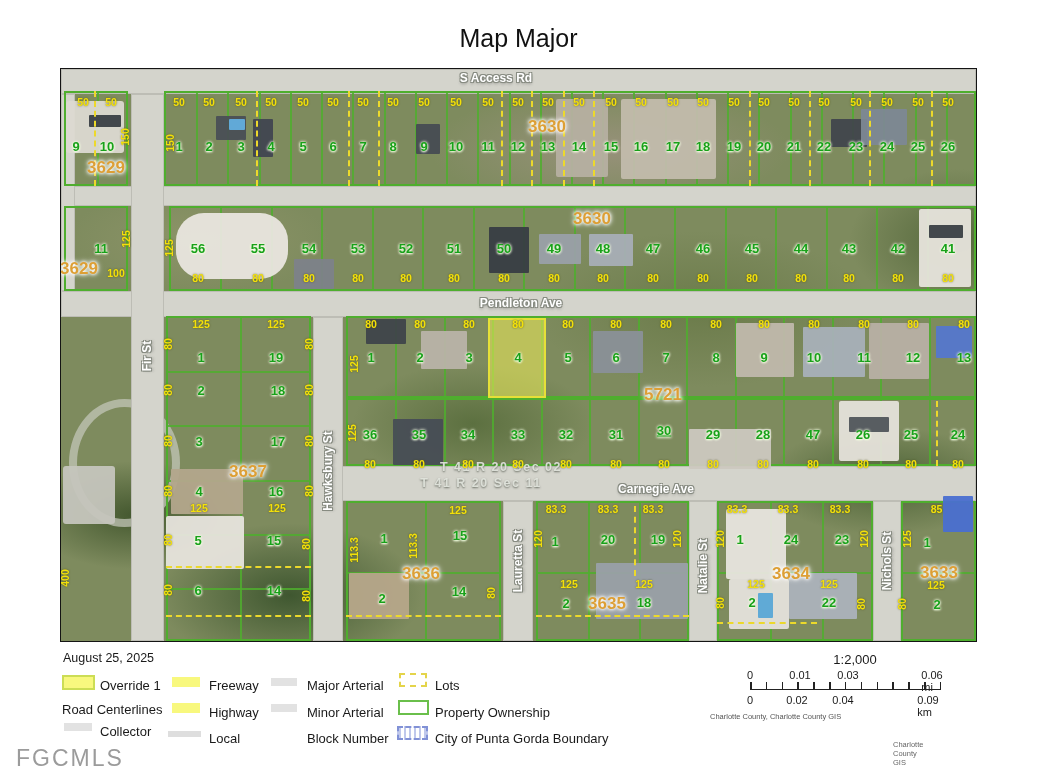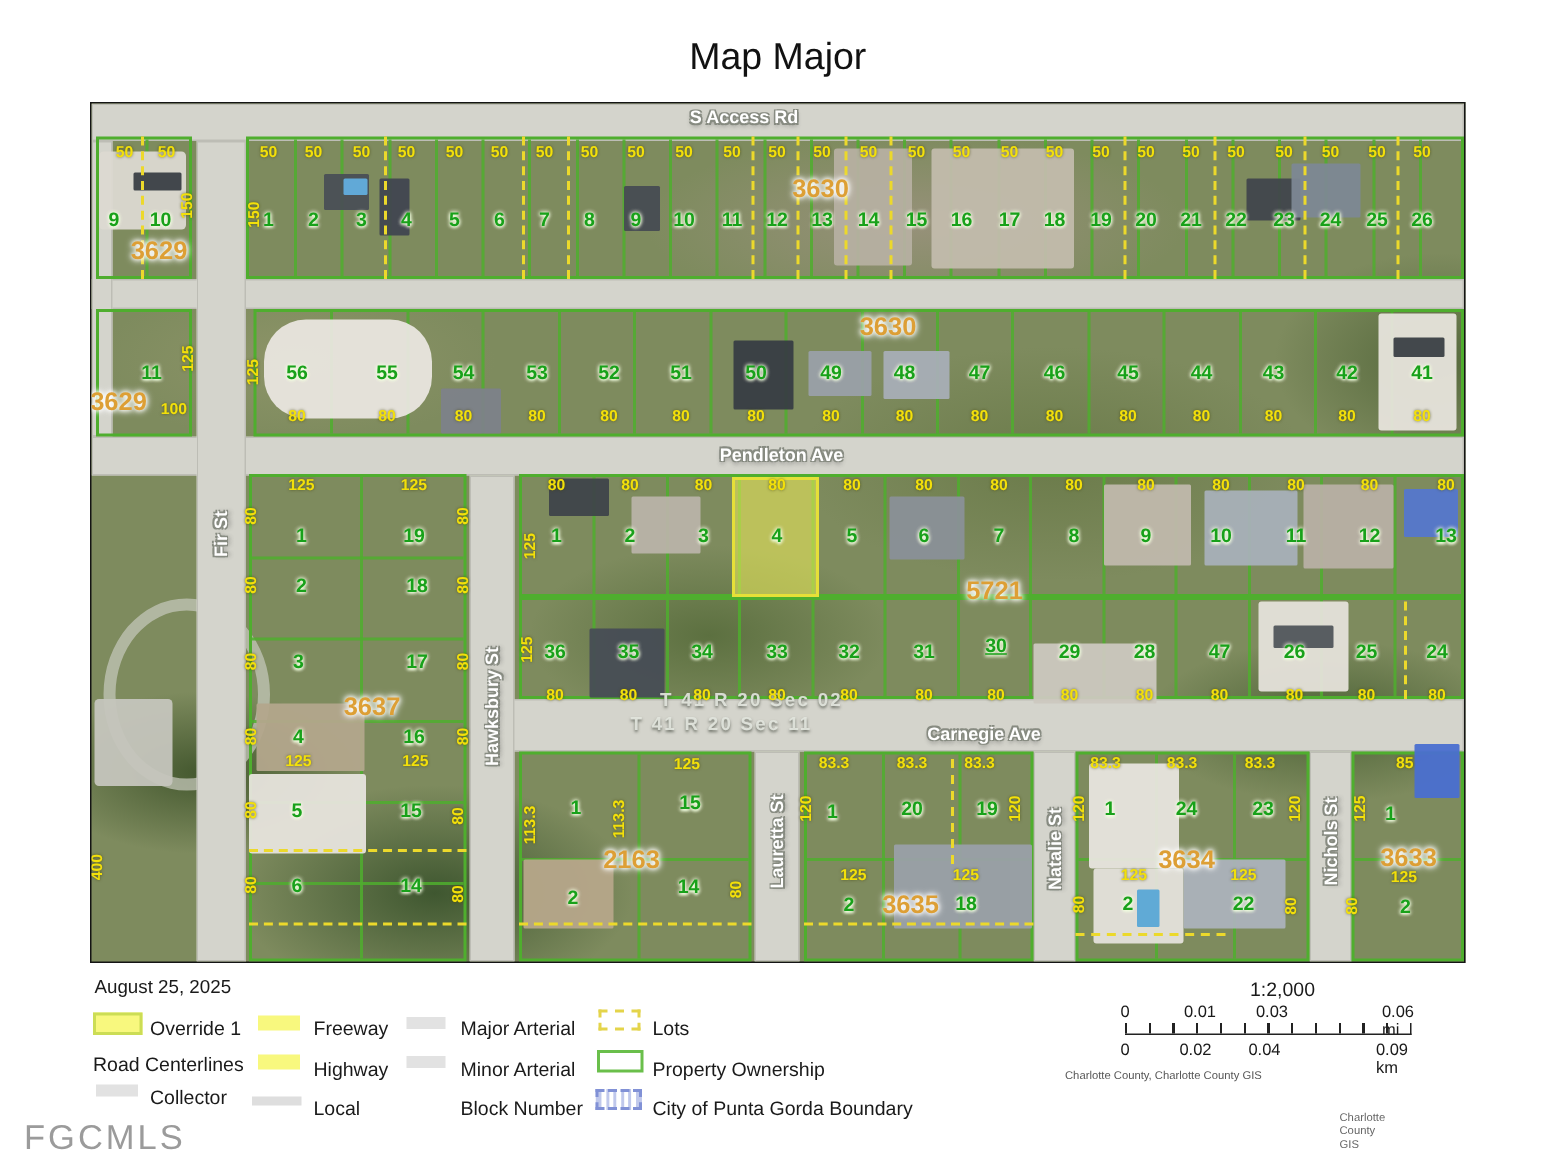"2163" div.lab { text: 2163 -> 3636 }
